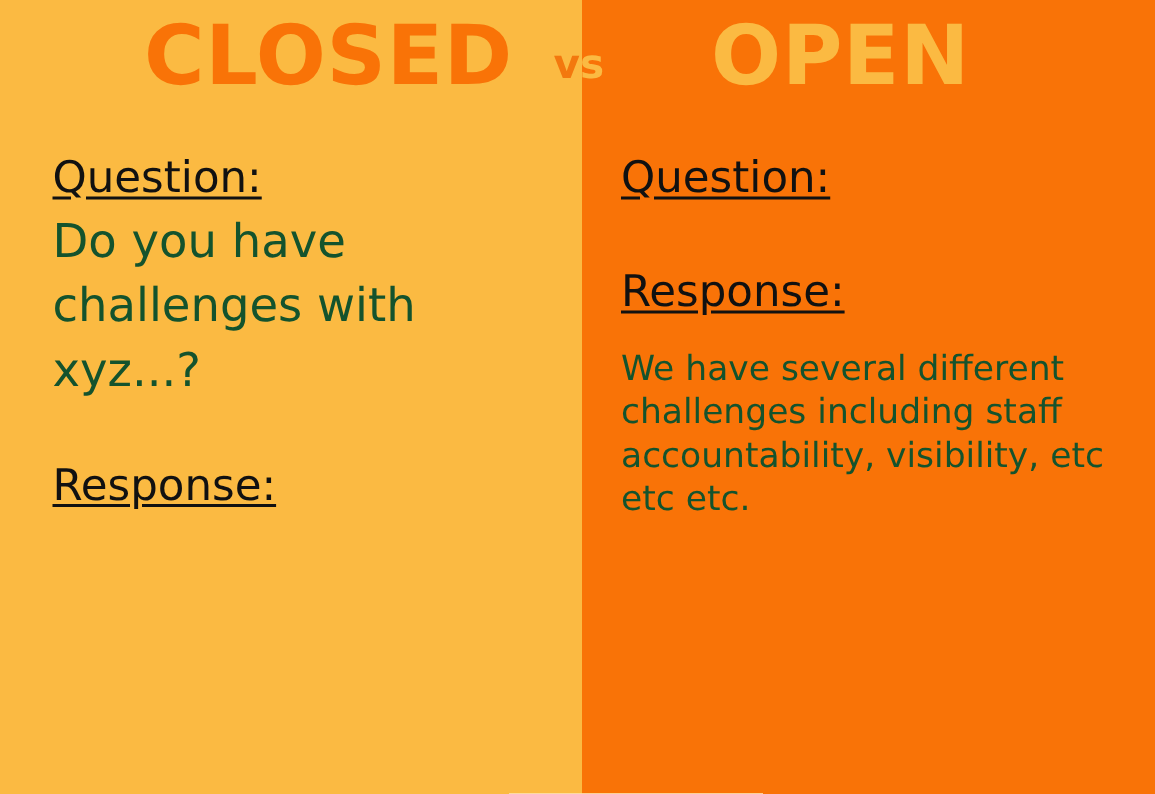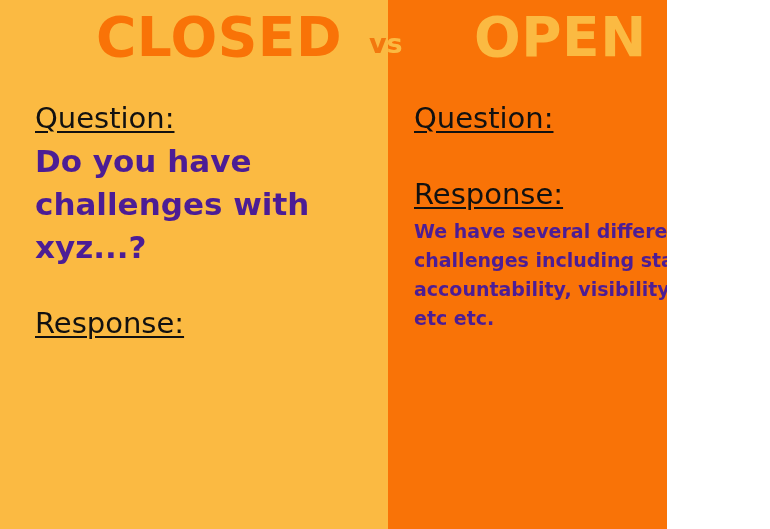"CLOSED" .slide { width: 667px -> 770px }
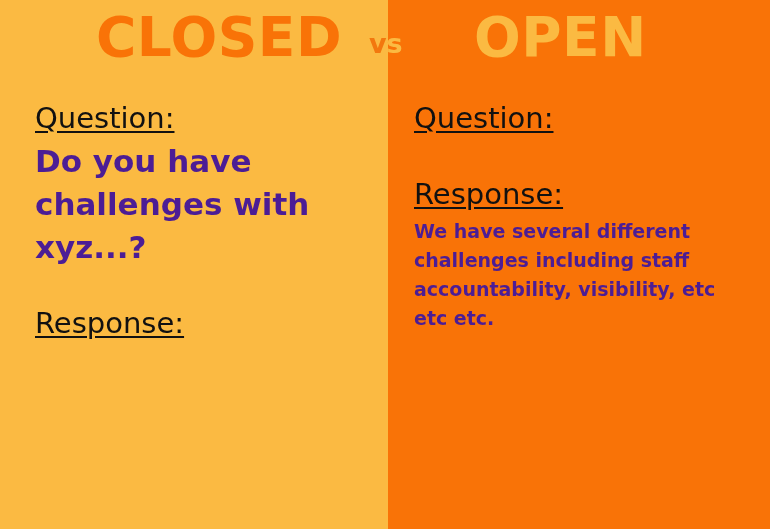"Do you have challenges with" .body { color: #4c1d95 -> #14532d; font-weight: bold -> normal }
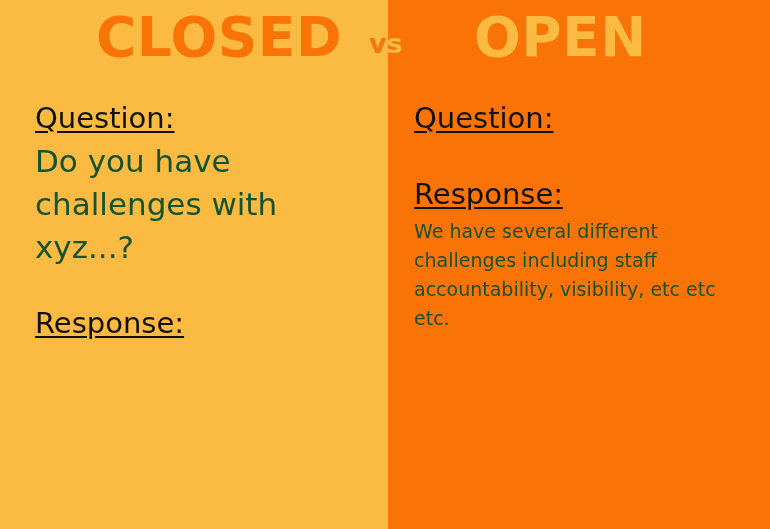"We have several different challenges" .body-small { font-size: 19px -> 23px; margin-top: 1px -> 16px }
